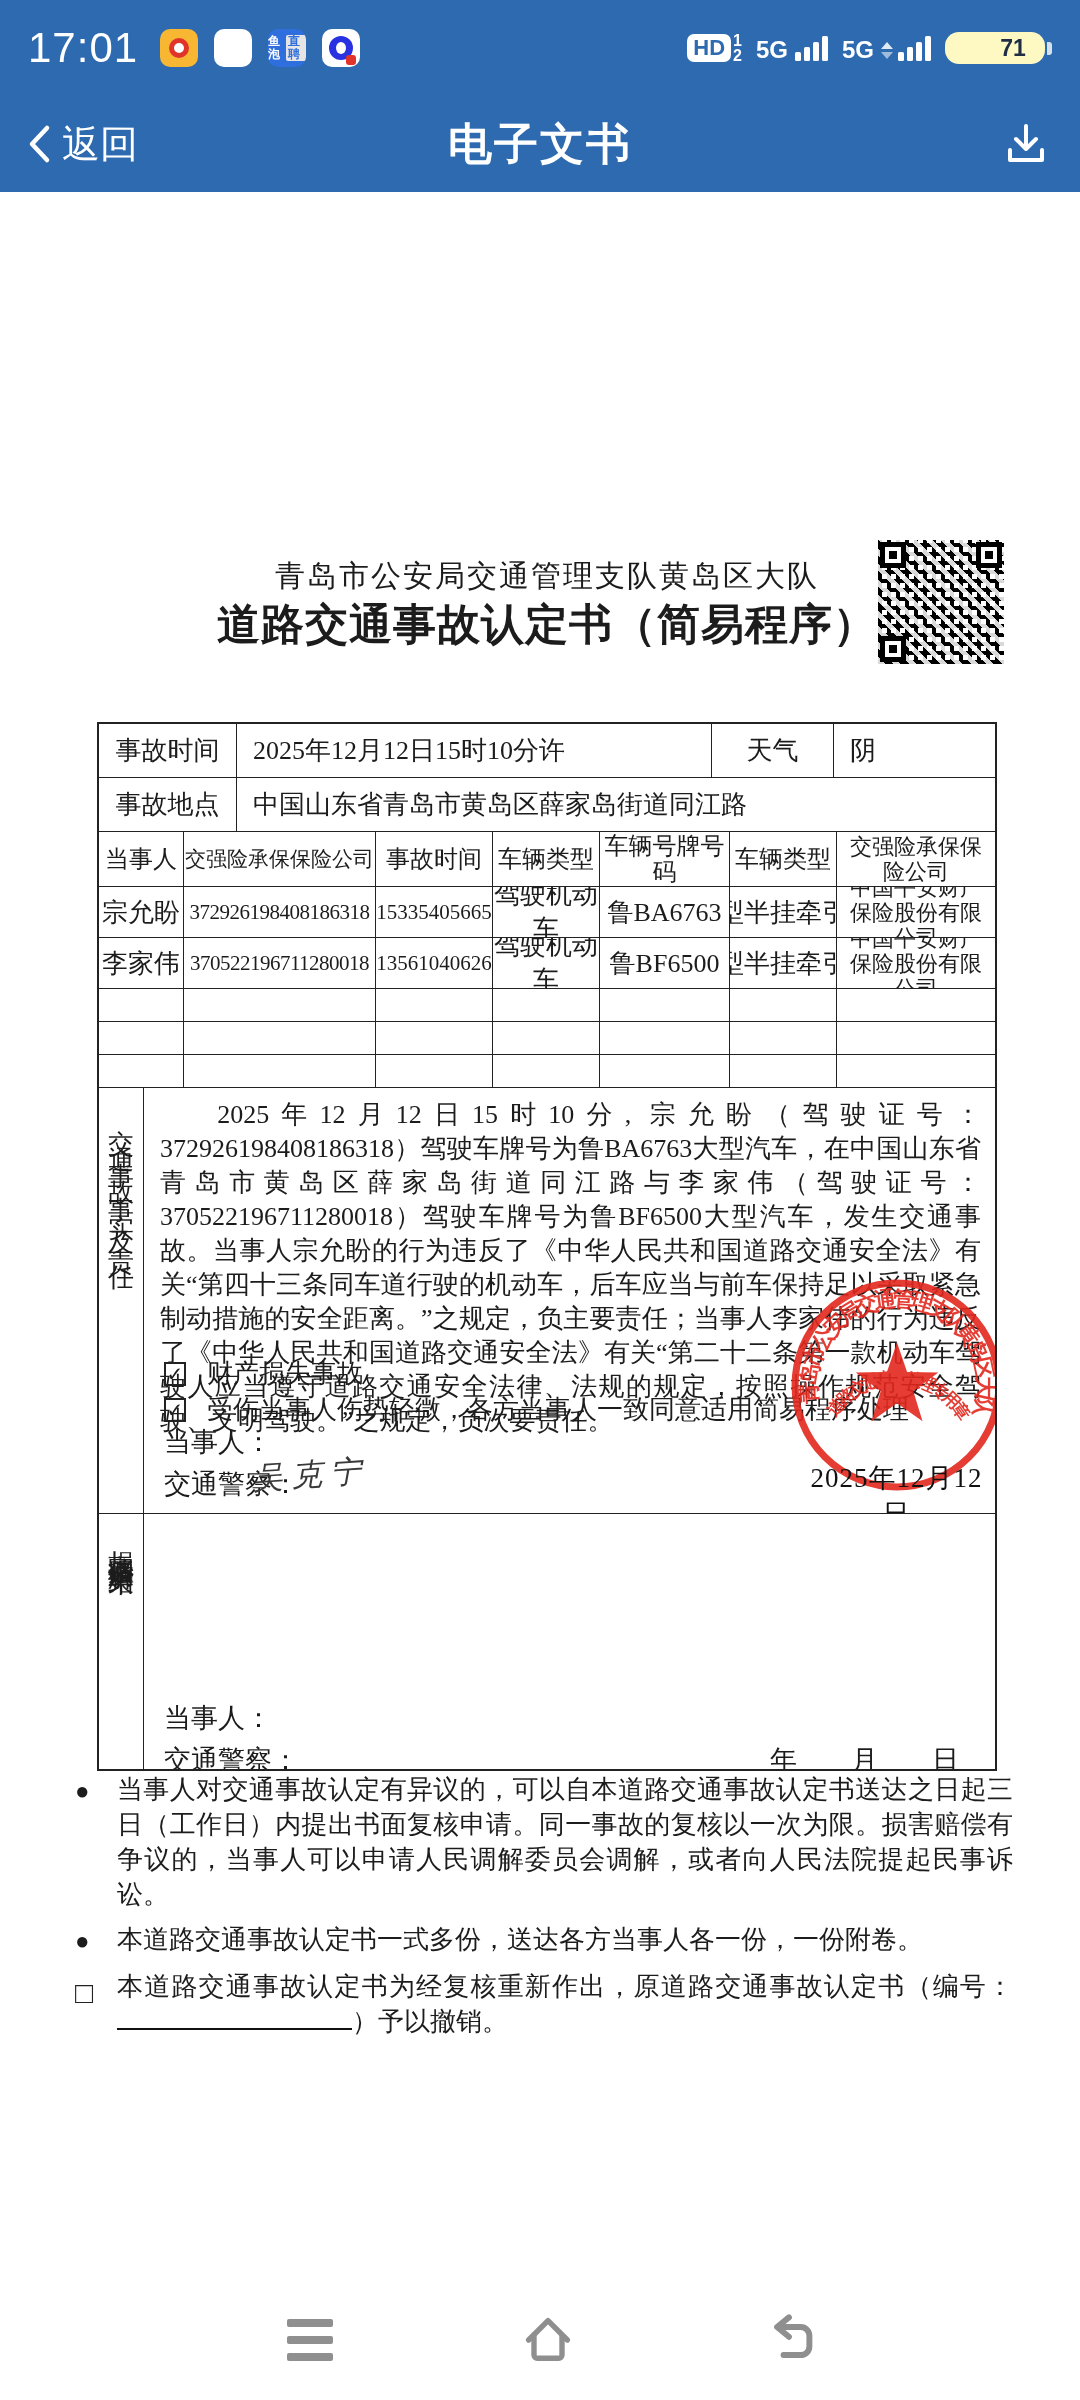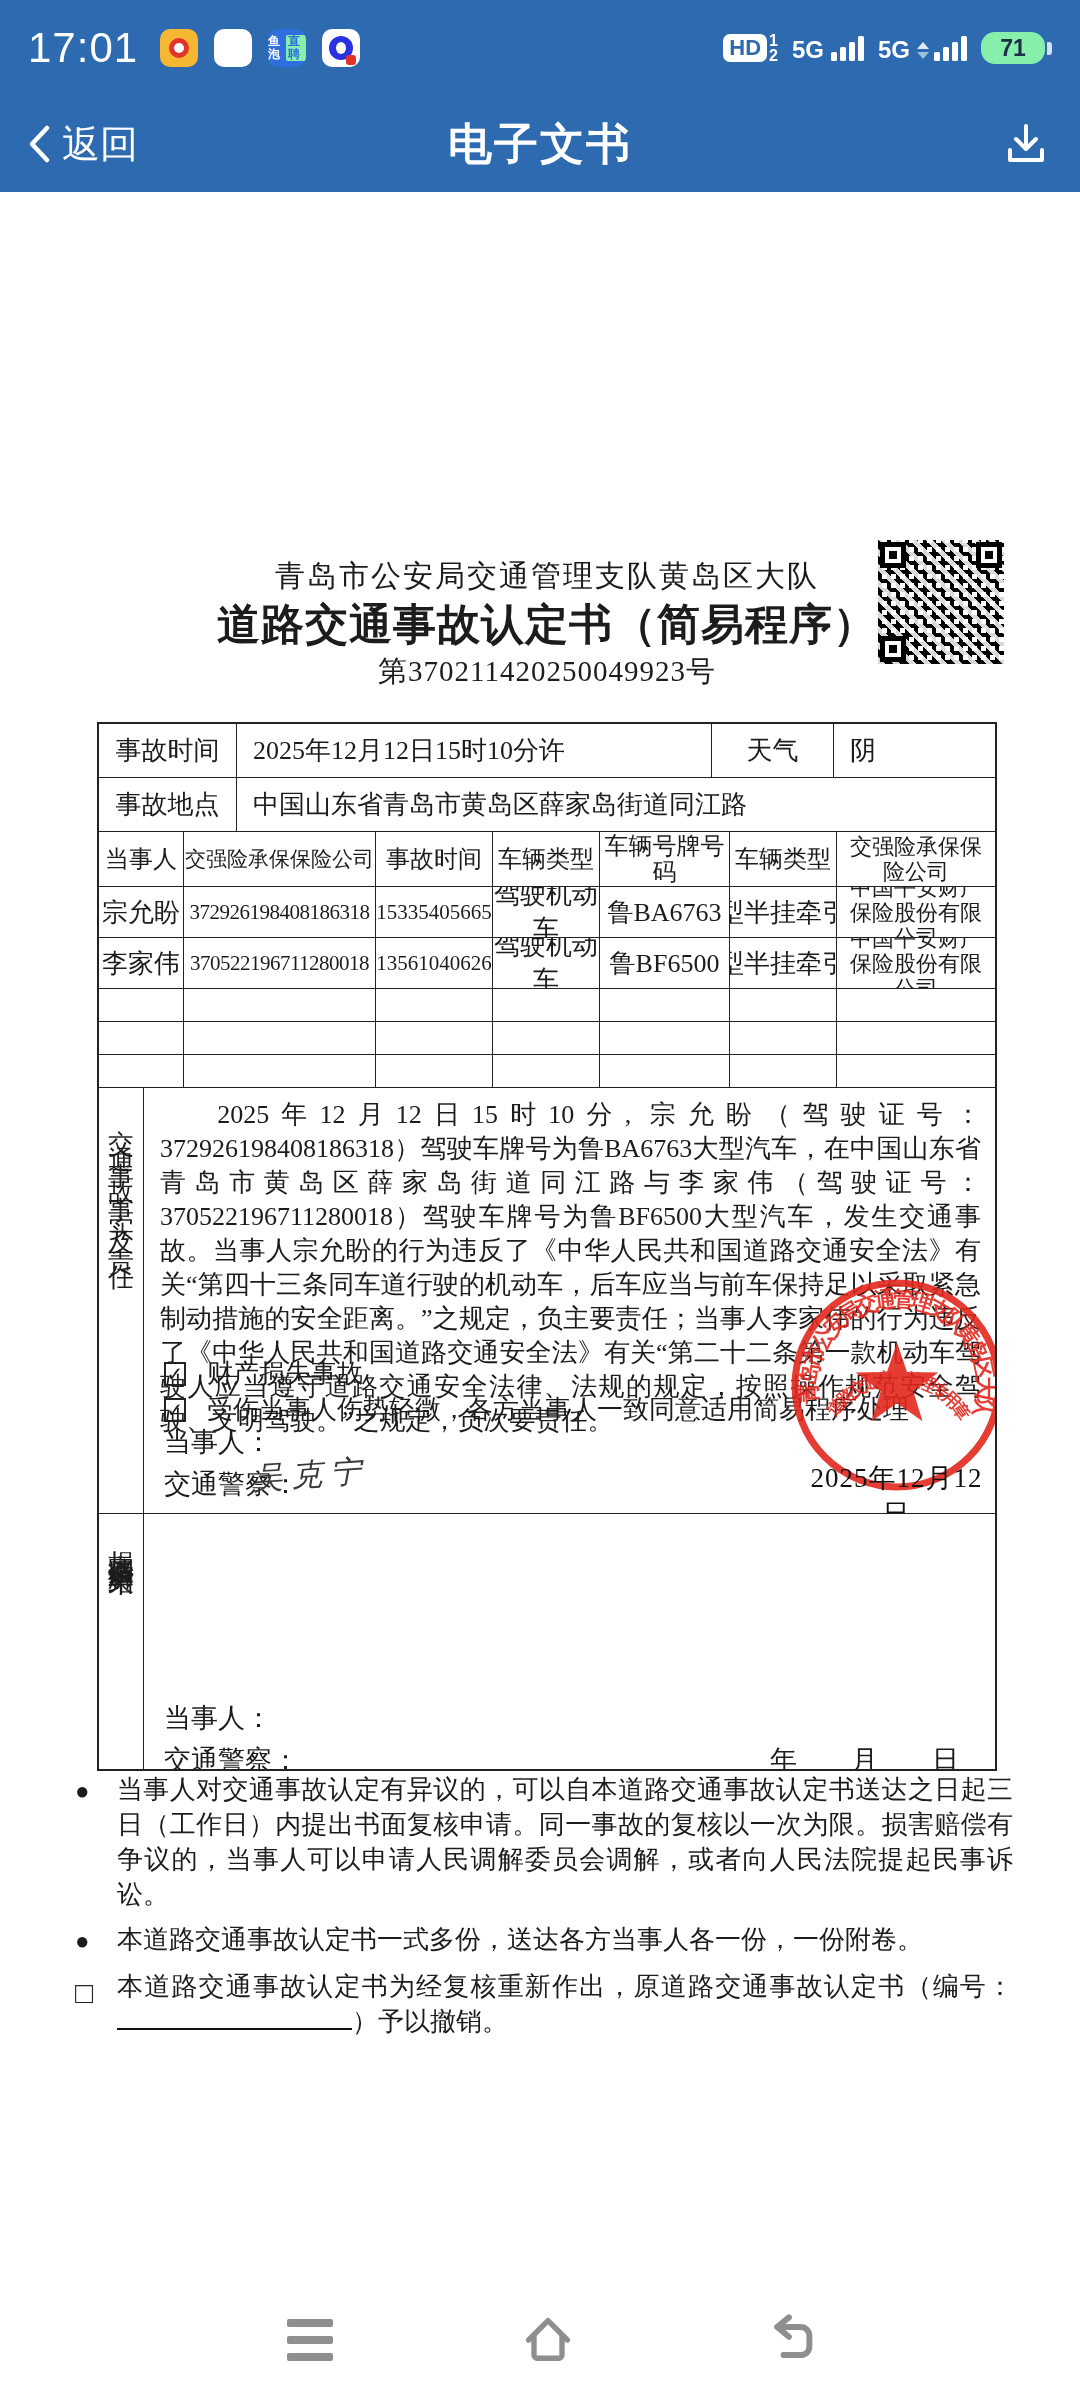"直聘" .ai-yupao b.inv { background: #86efac -> #e5e5e5 }
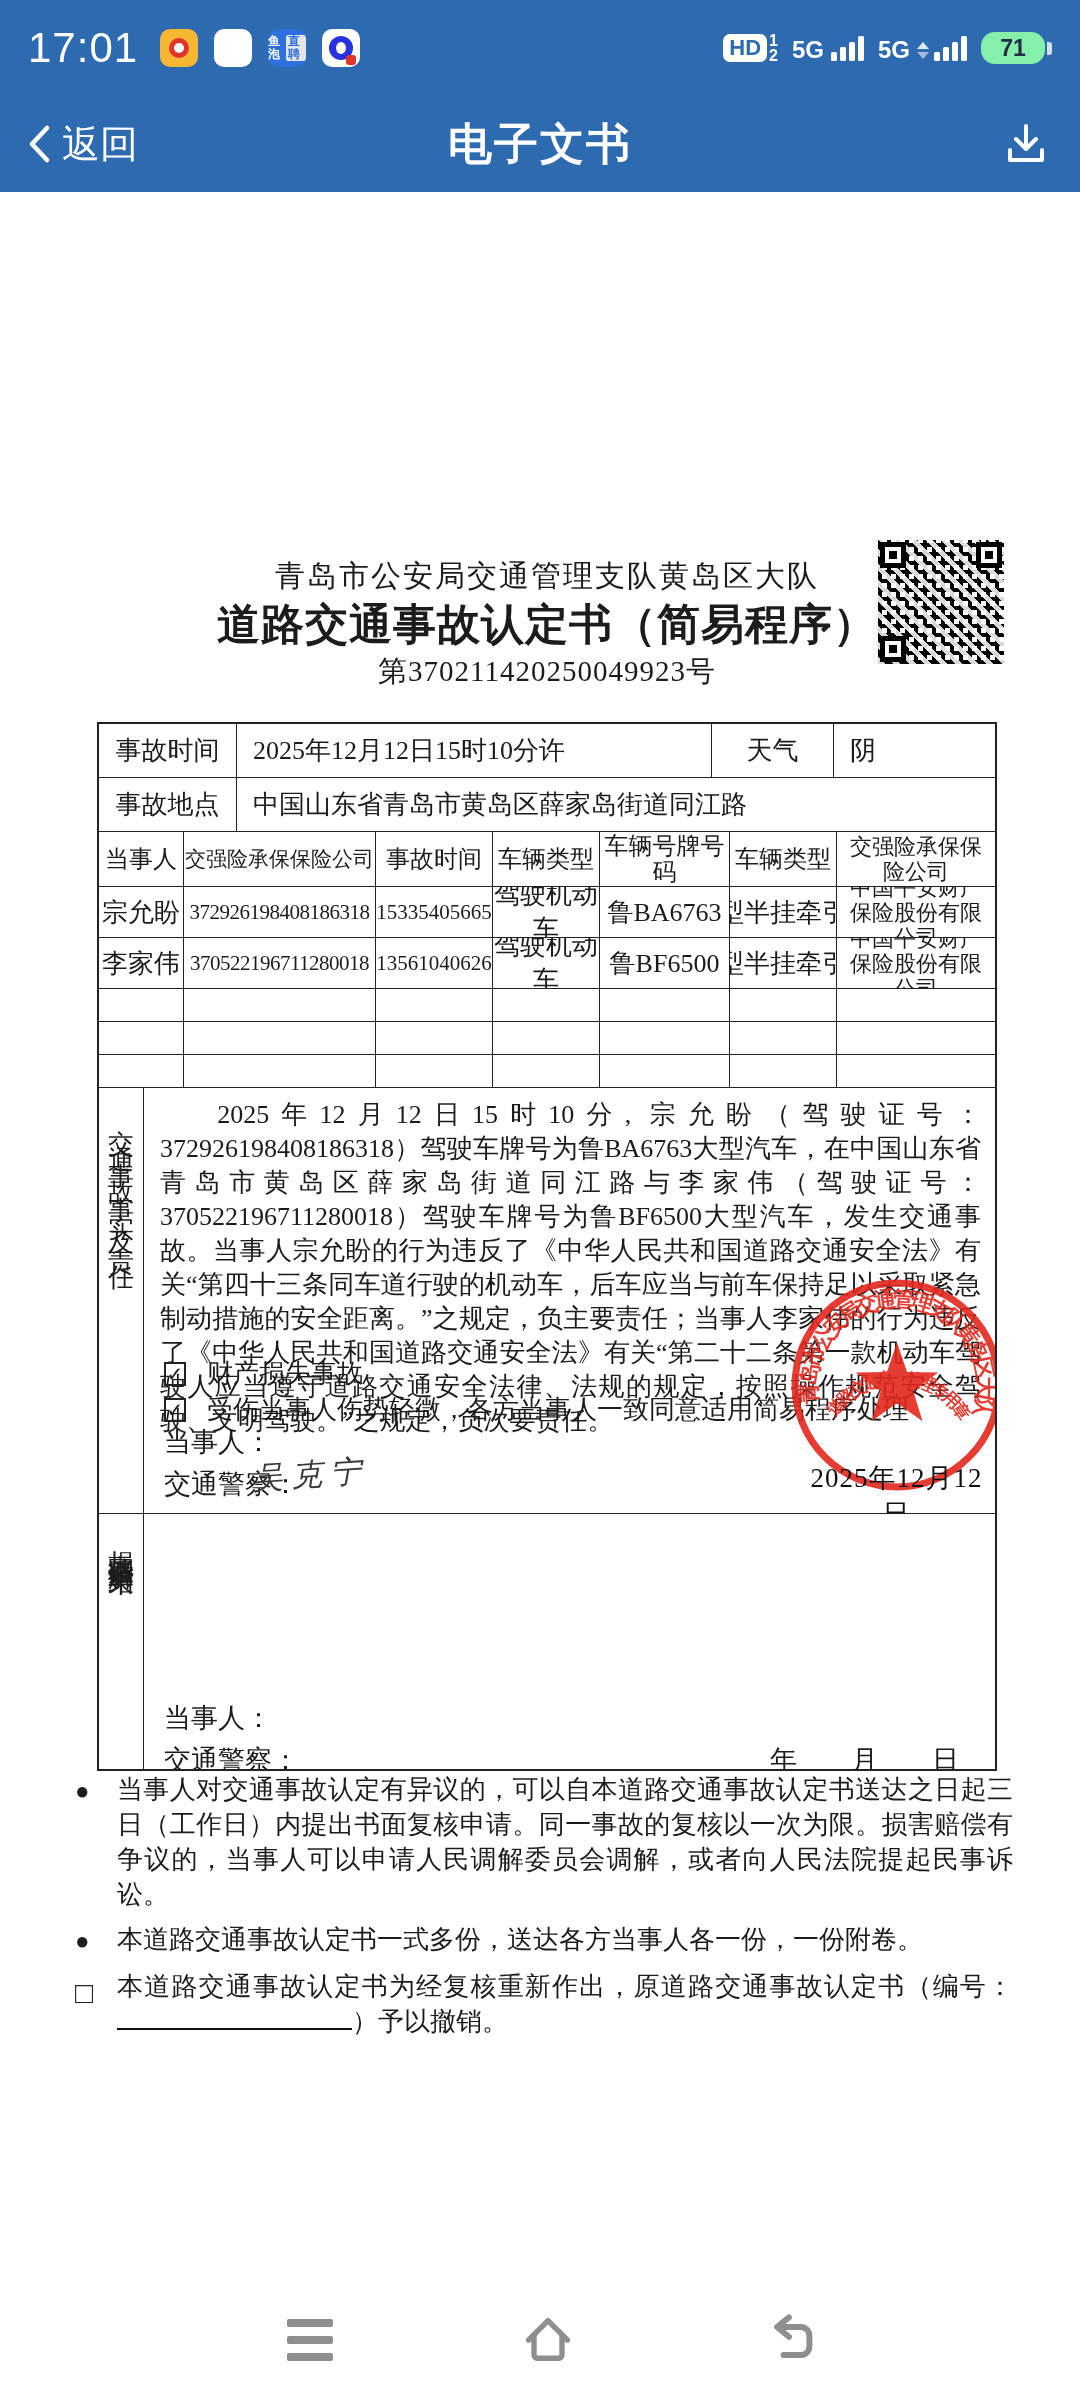"71" .batbody { background: #86efac -> #fef9c3; padding-left: none -> 36px }
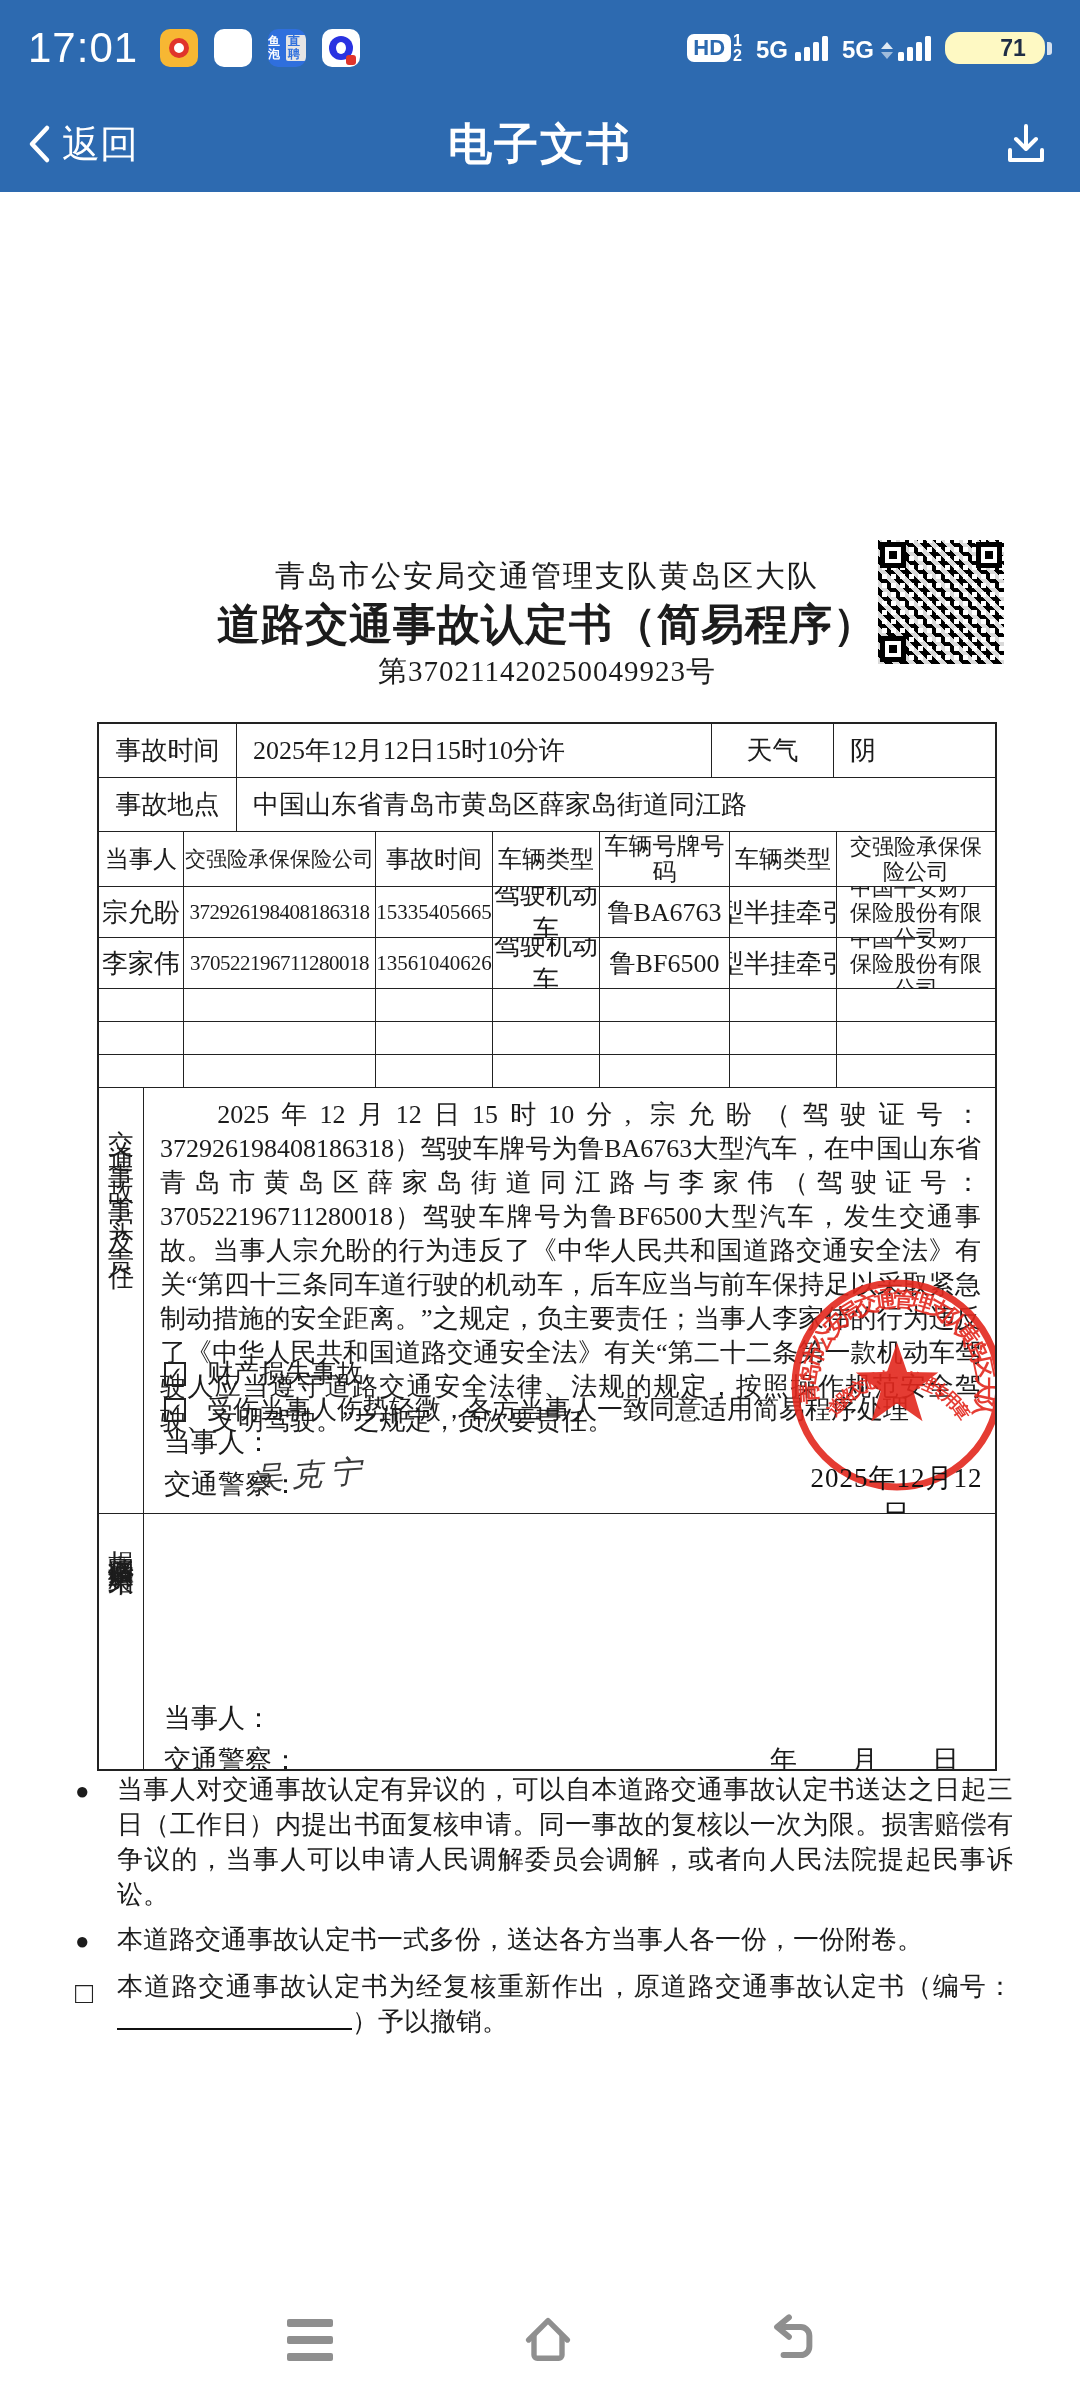"第370211420250049923号" div.doc-num { html: <div>第370211420250049923号</div> -> none }
